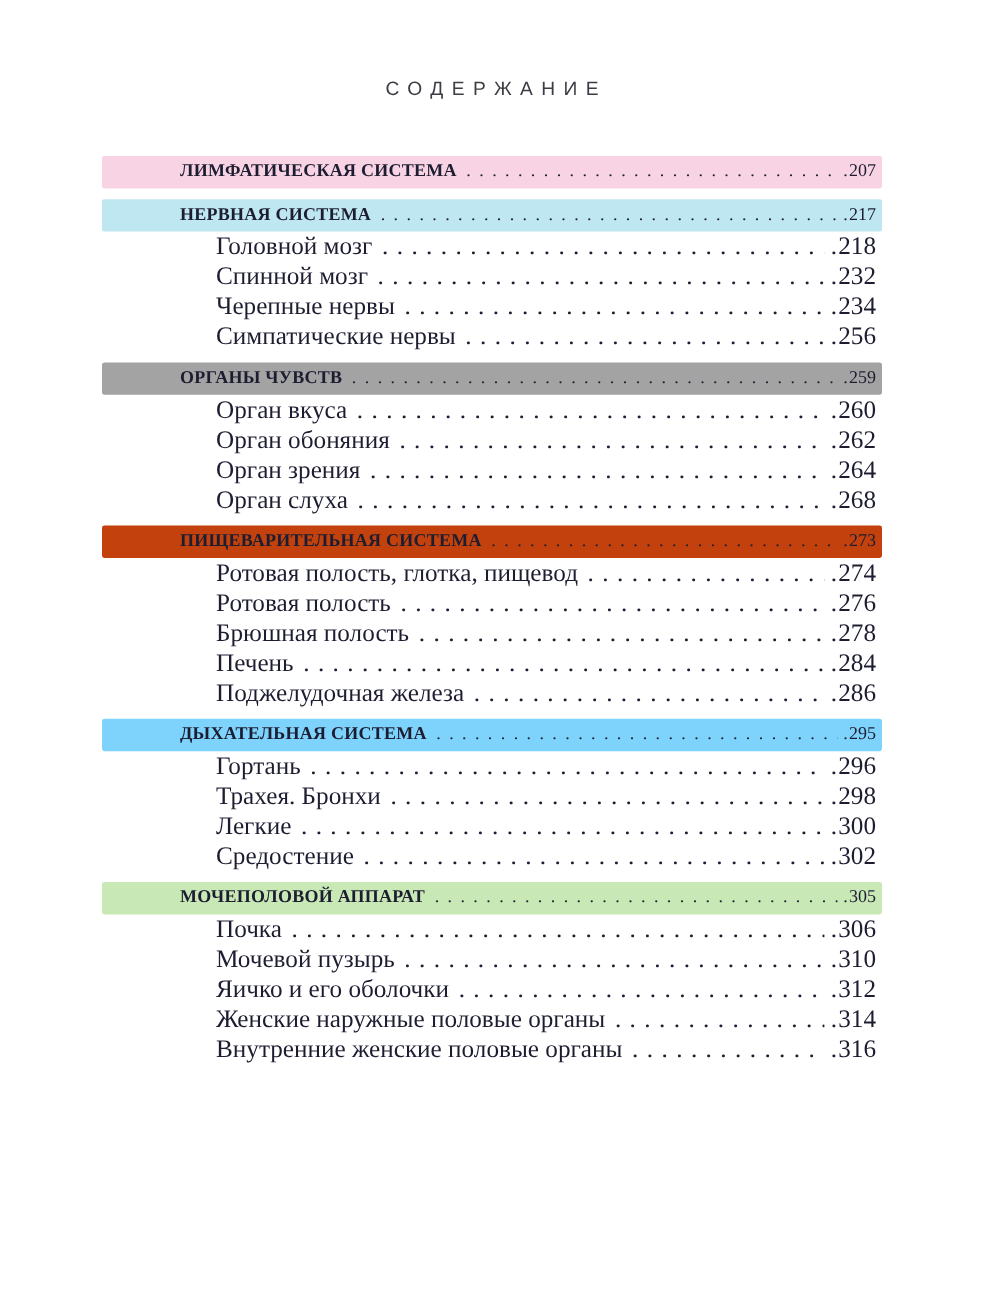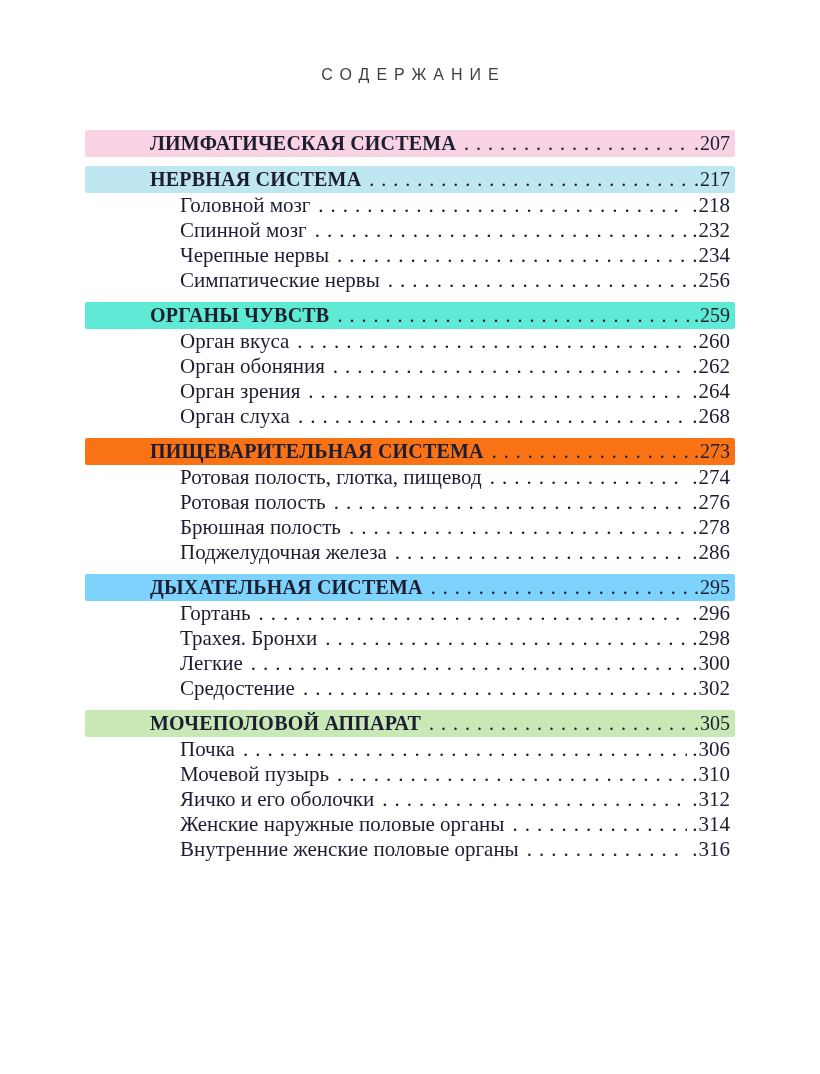"ЛИМФАТИЧЕСКАЯ СИСТЕМА" .row.header { font-size: 20px -> 15px }
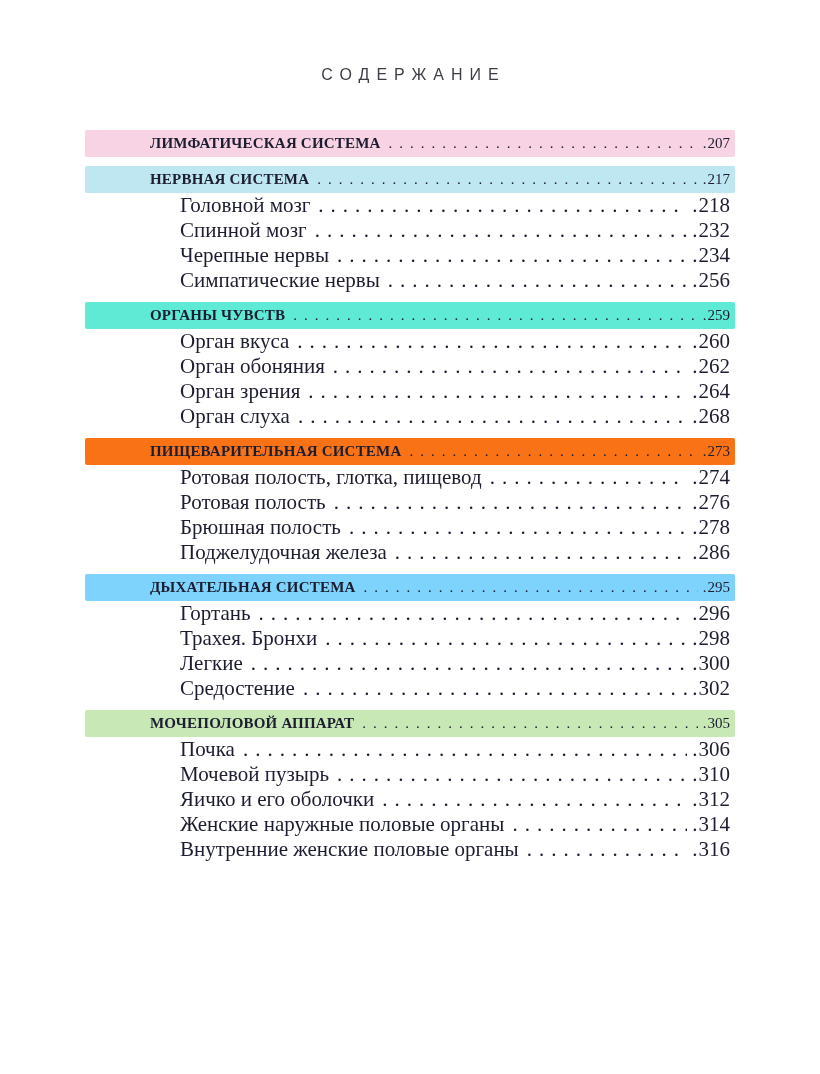"ОРГАНЫ ЧУВСТВ" div.row { background: #5eead4 -> #a3a3a3 }
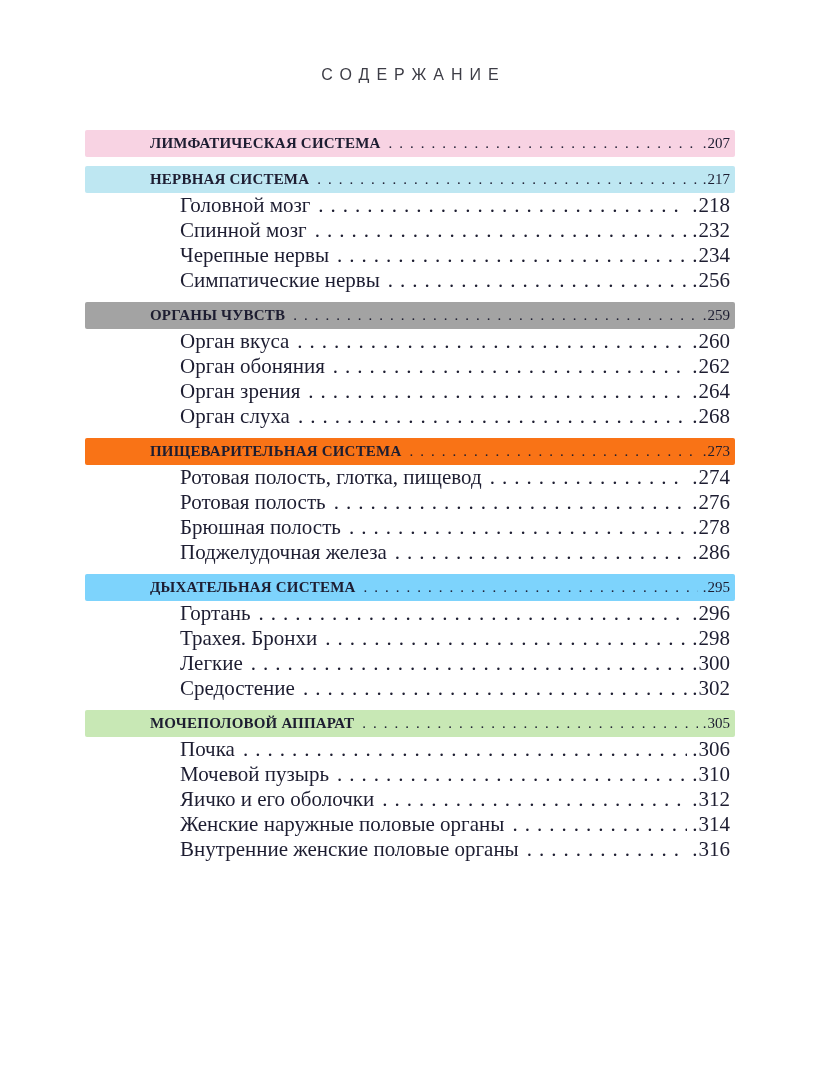"ПИЩЕВАРИТЕЛЬНАЯ СИСТЕМА" div.row { background: #f97316 -> #c2410c }
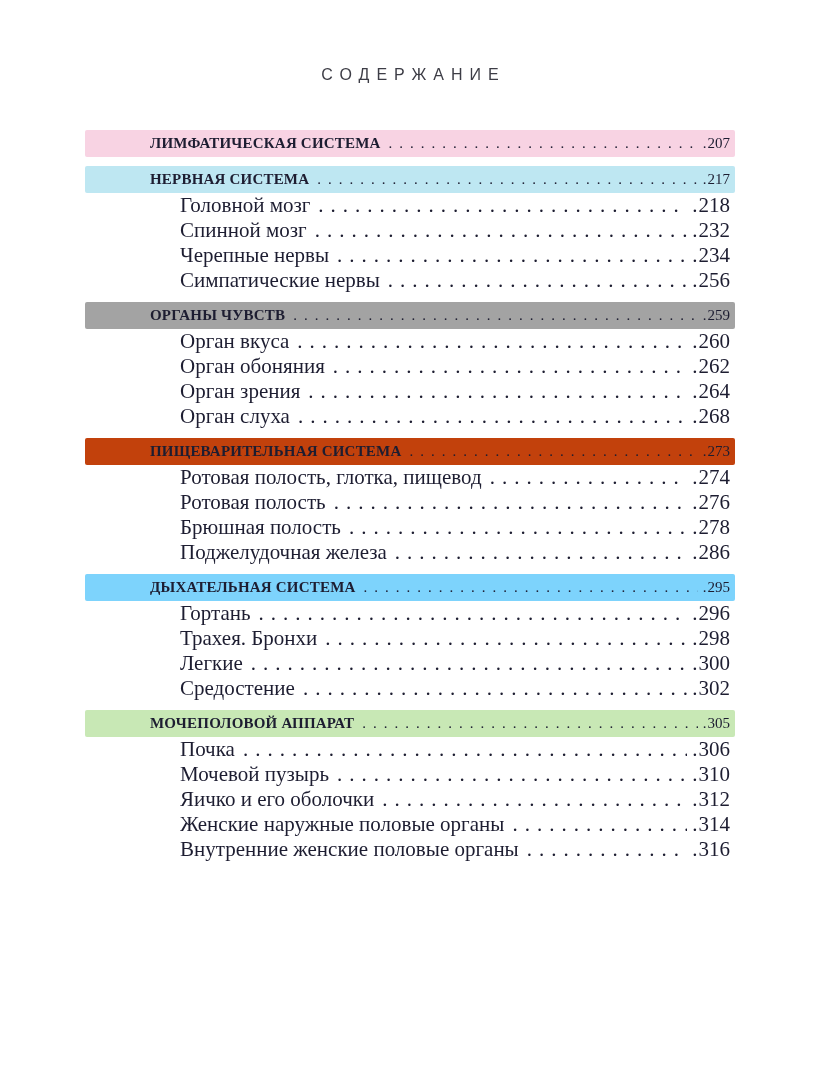"Печень" div.row { html: none -> <div> <span>Печень</span> <span></span> <span>284</span> </div> }
